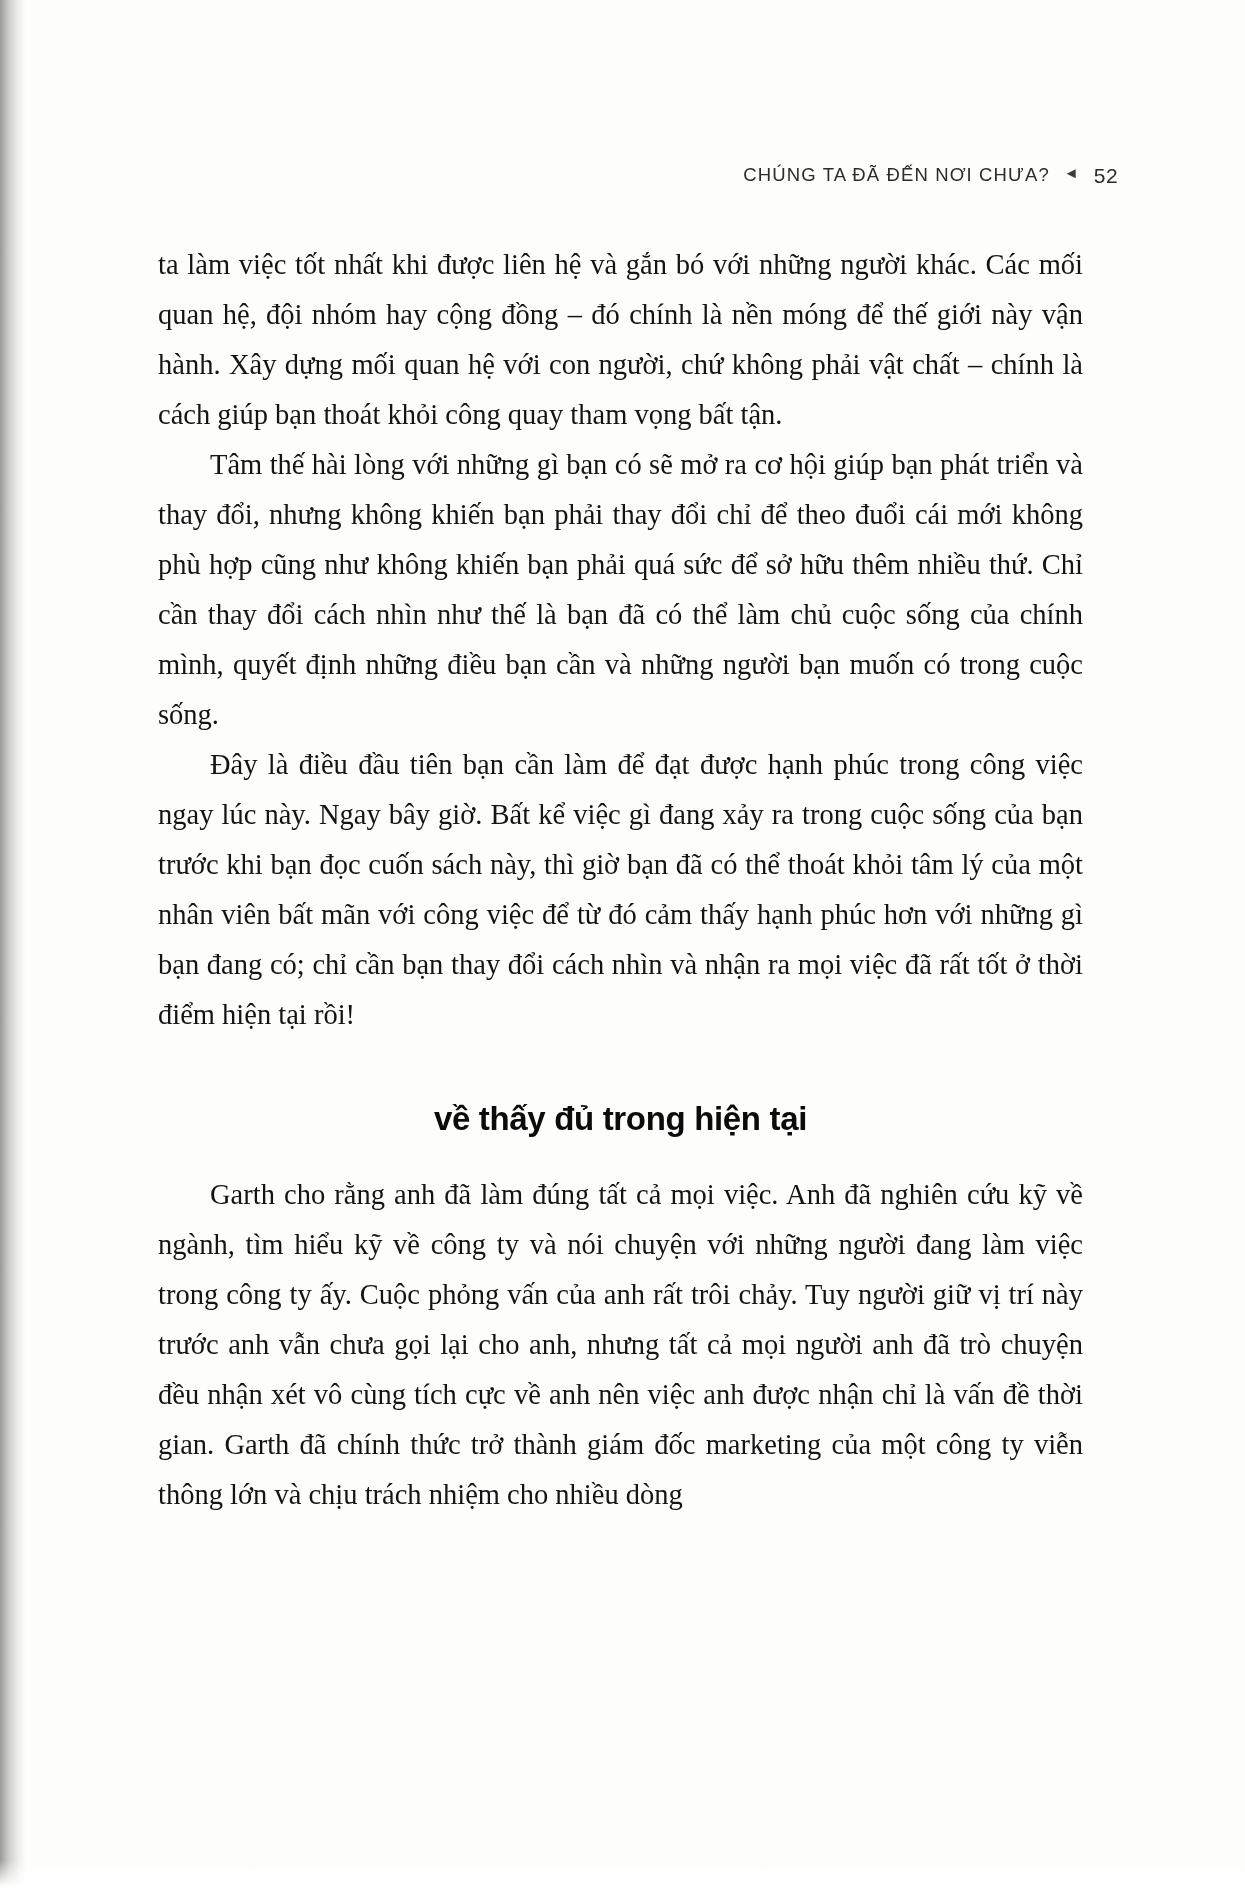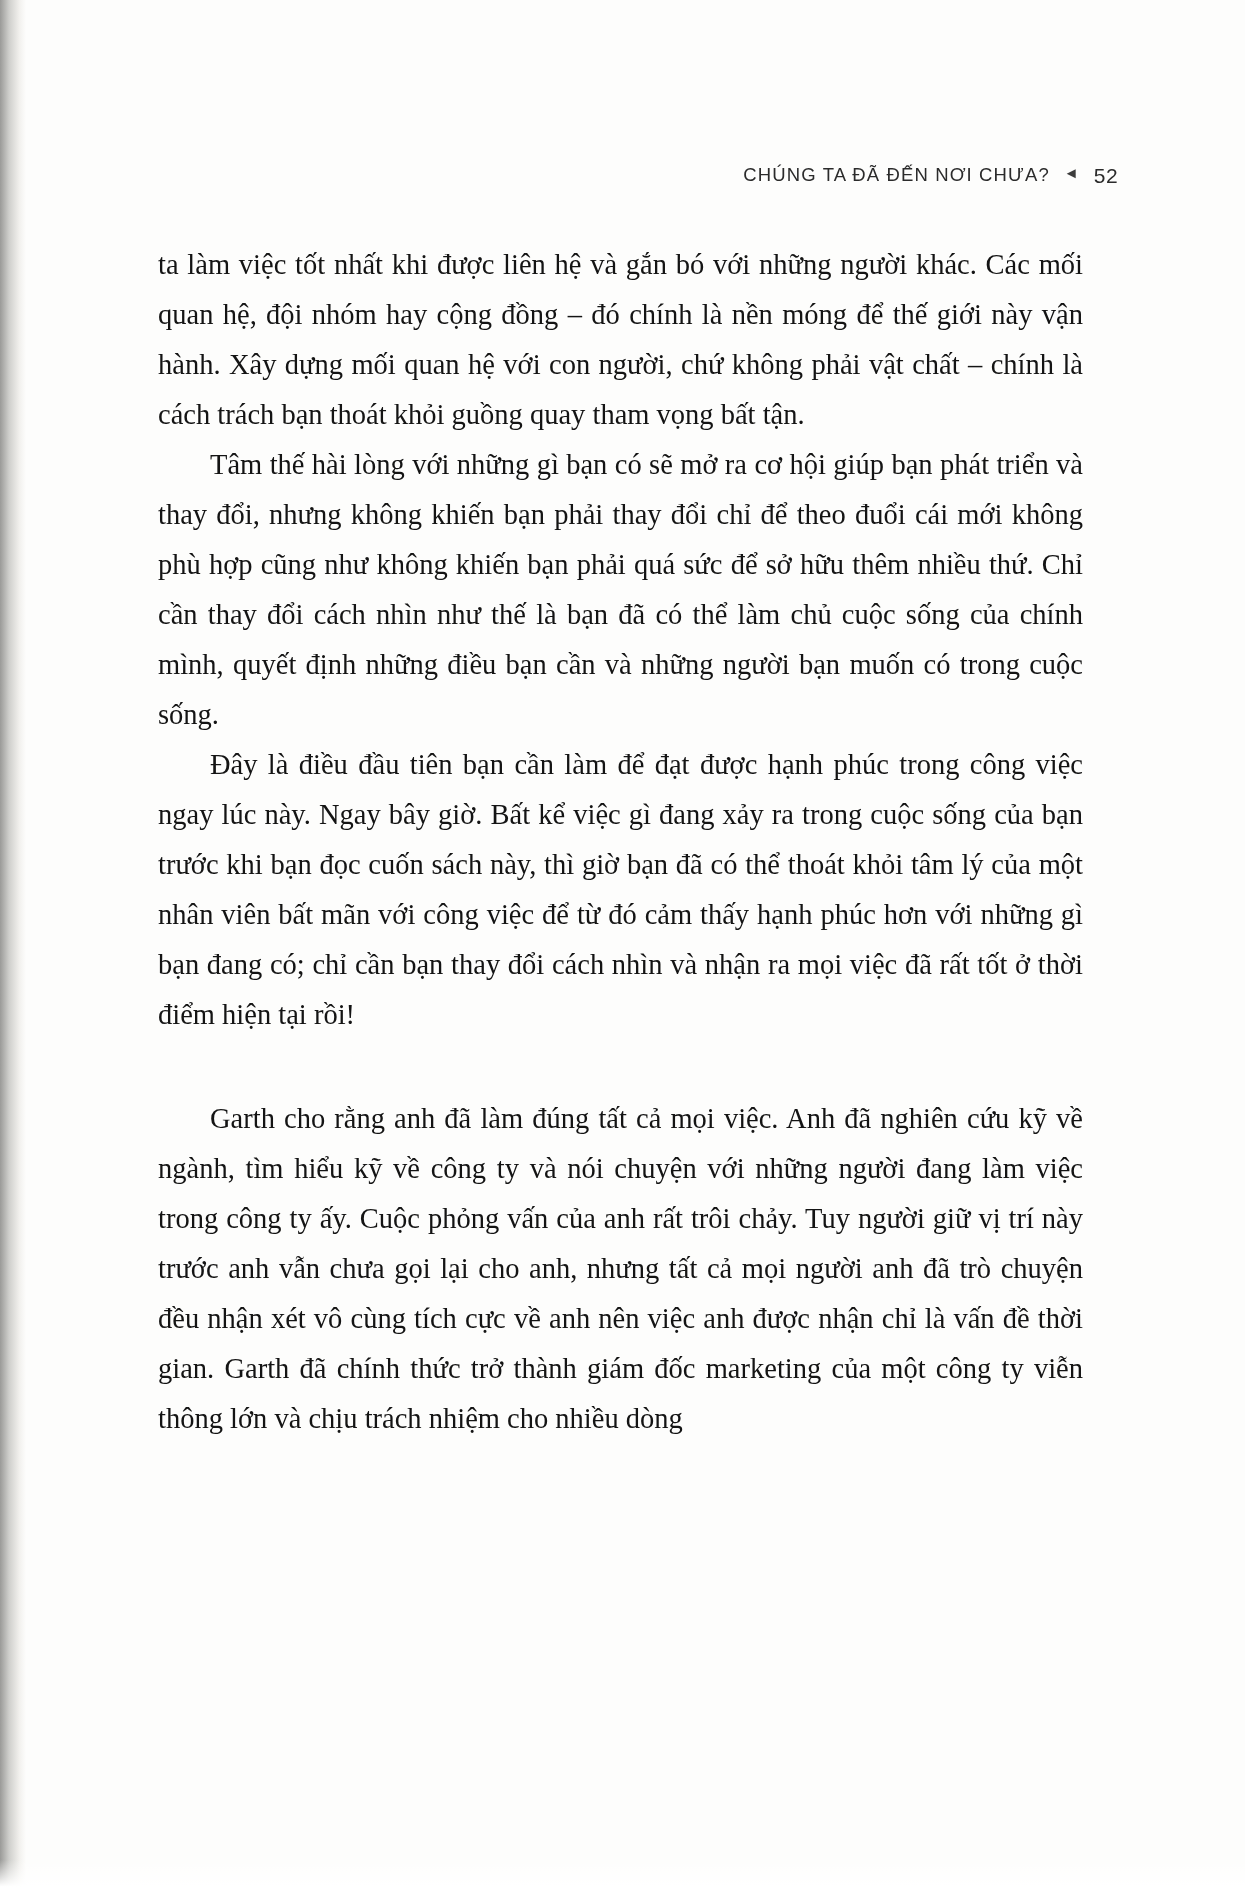"ta làm việc tốt nhất" p { text: trách bạn thoát khỏi guồng -> giúp bạn thoát khỏi công }
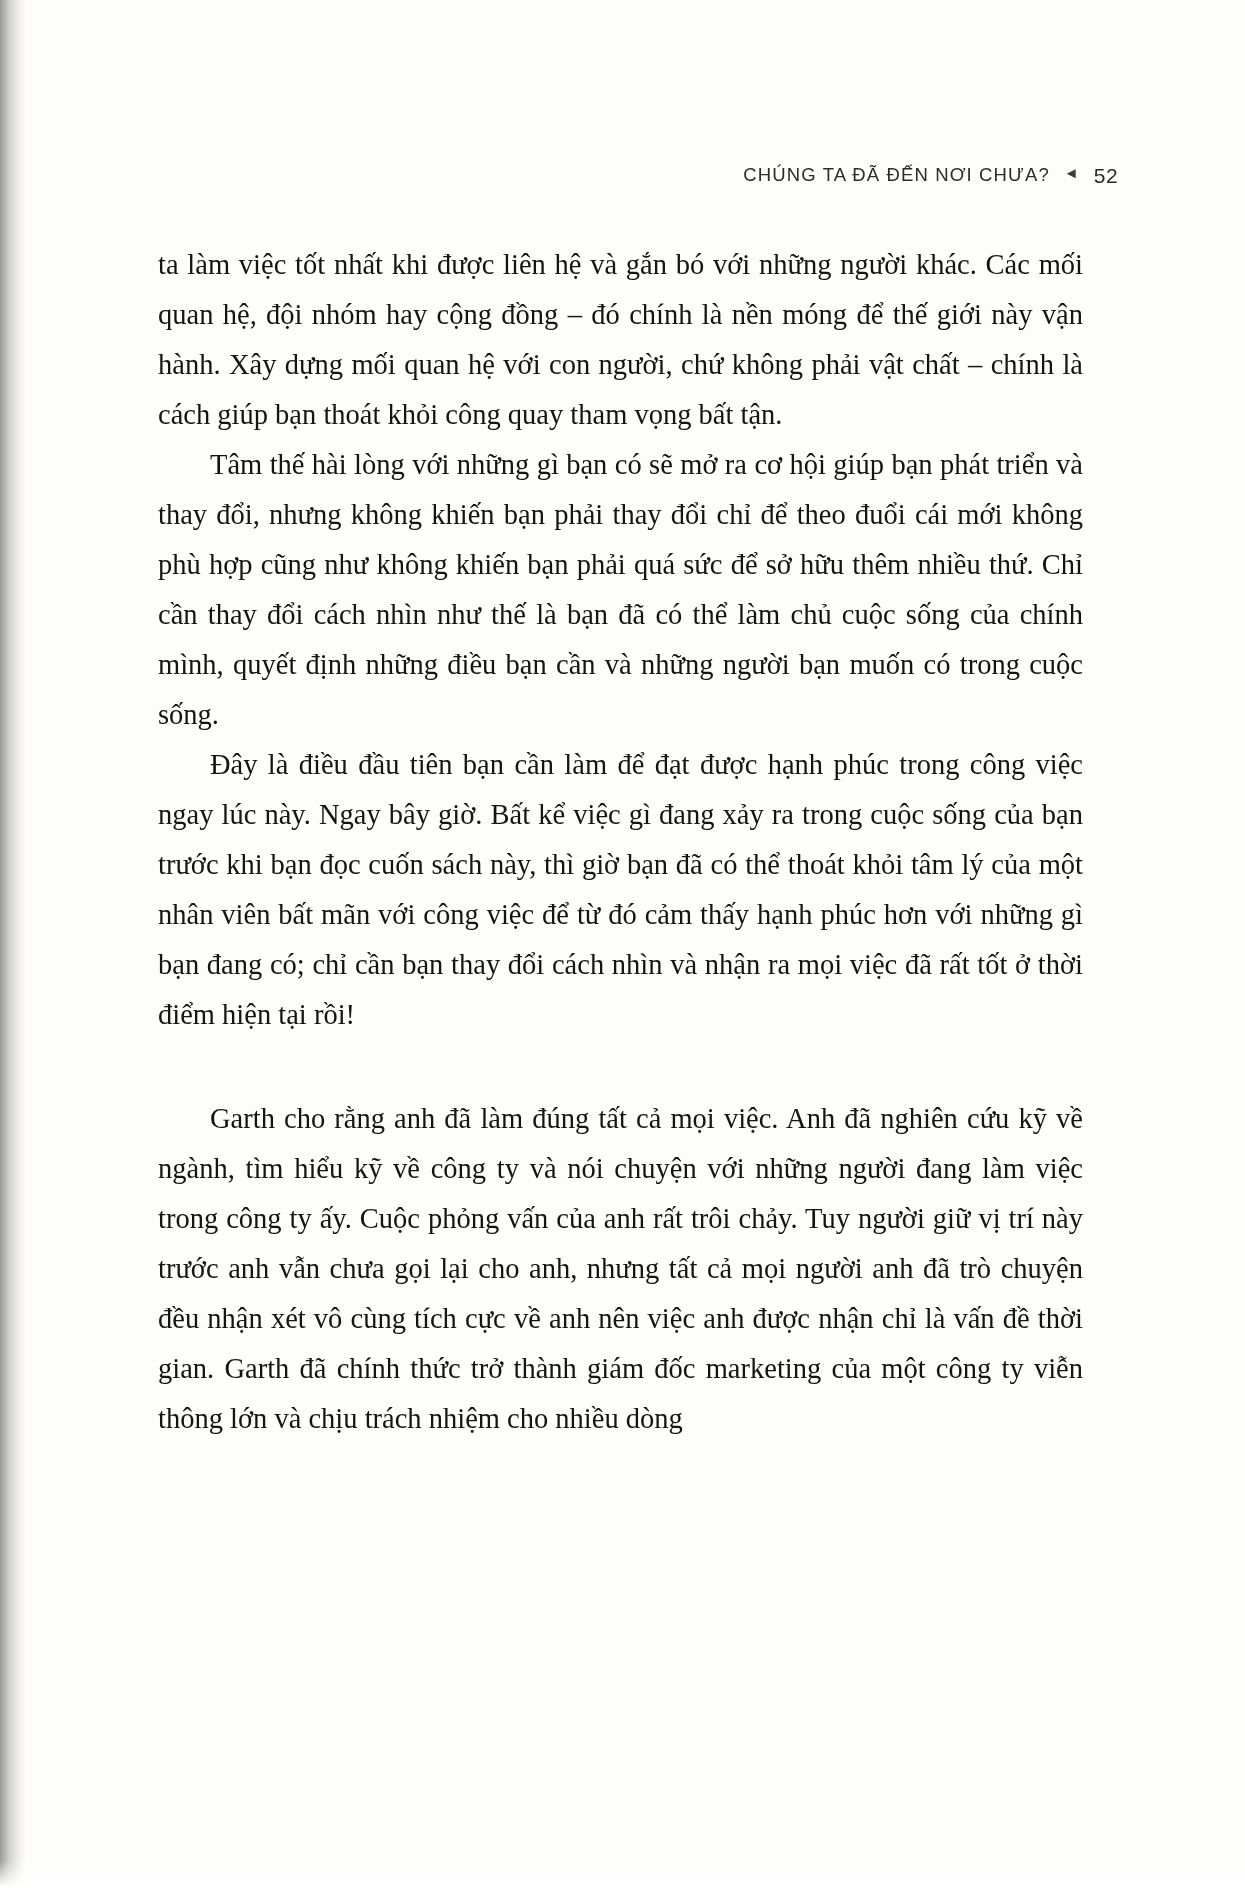"về thấy đủ trong hiện" span.line { html: none -> <span>về thấy đủ trong hiện tại</span> }
